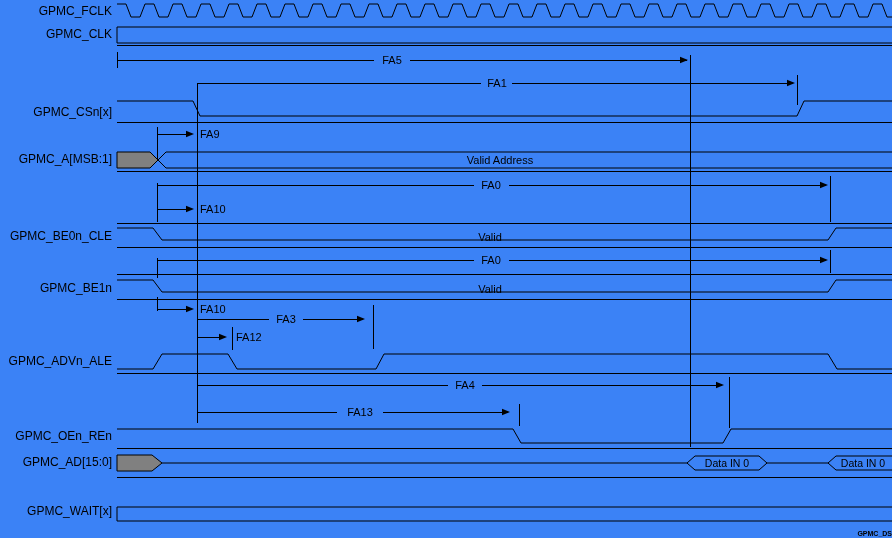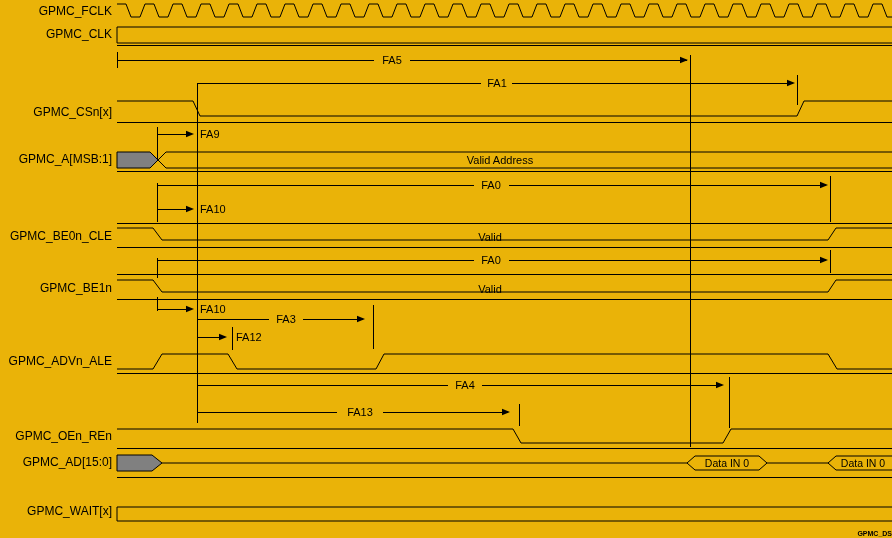"GPMC_FCLK" .stage { background: #eab308 -> #3b82f6 }
